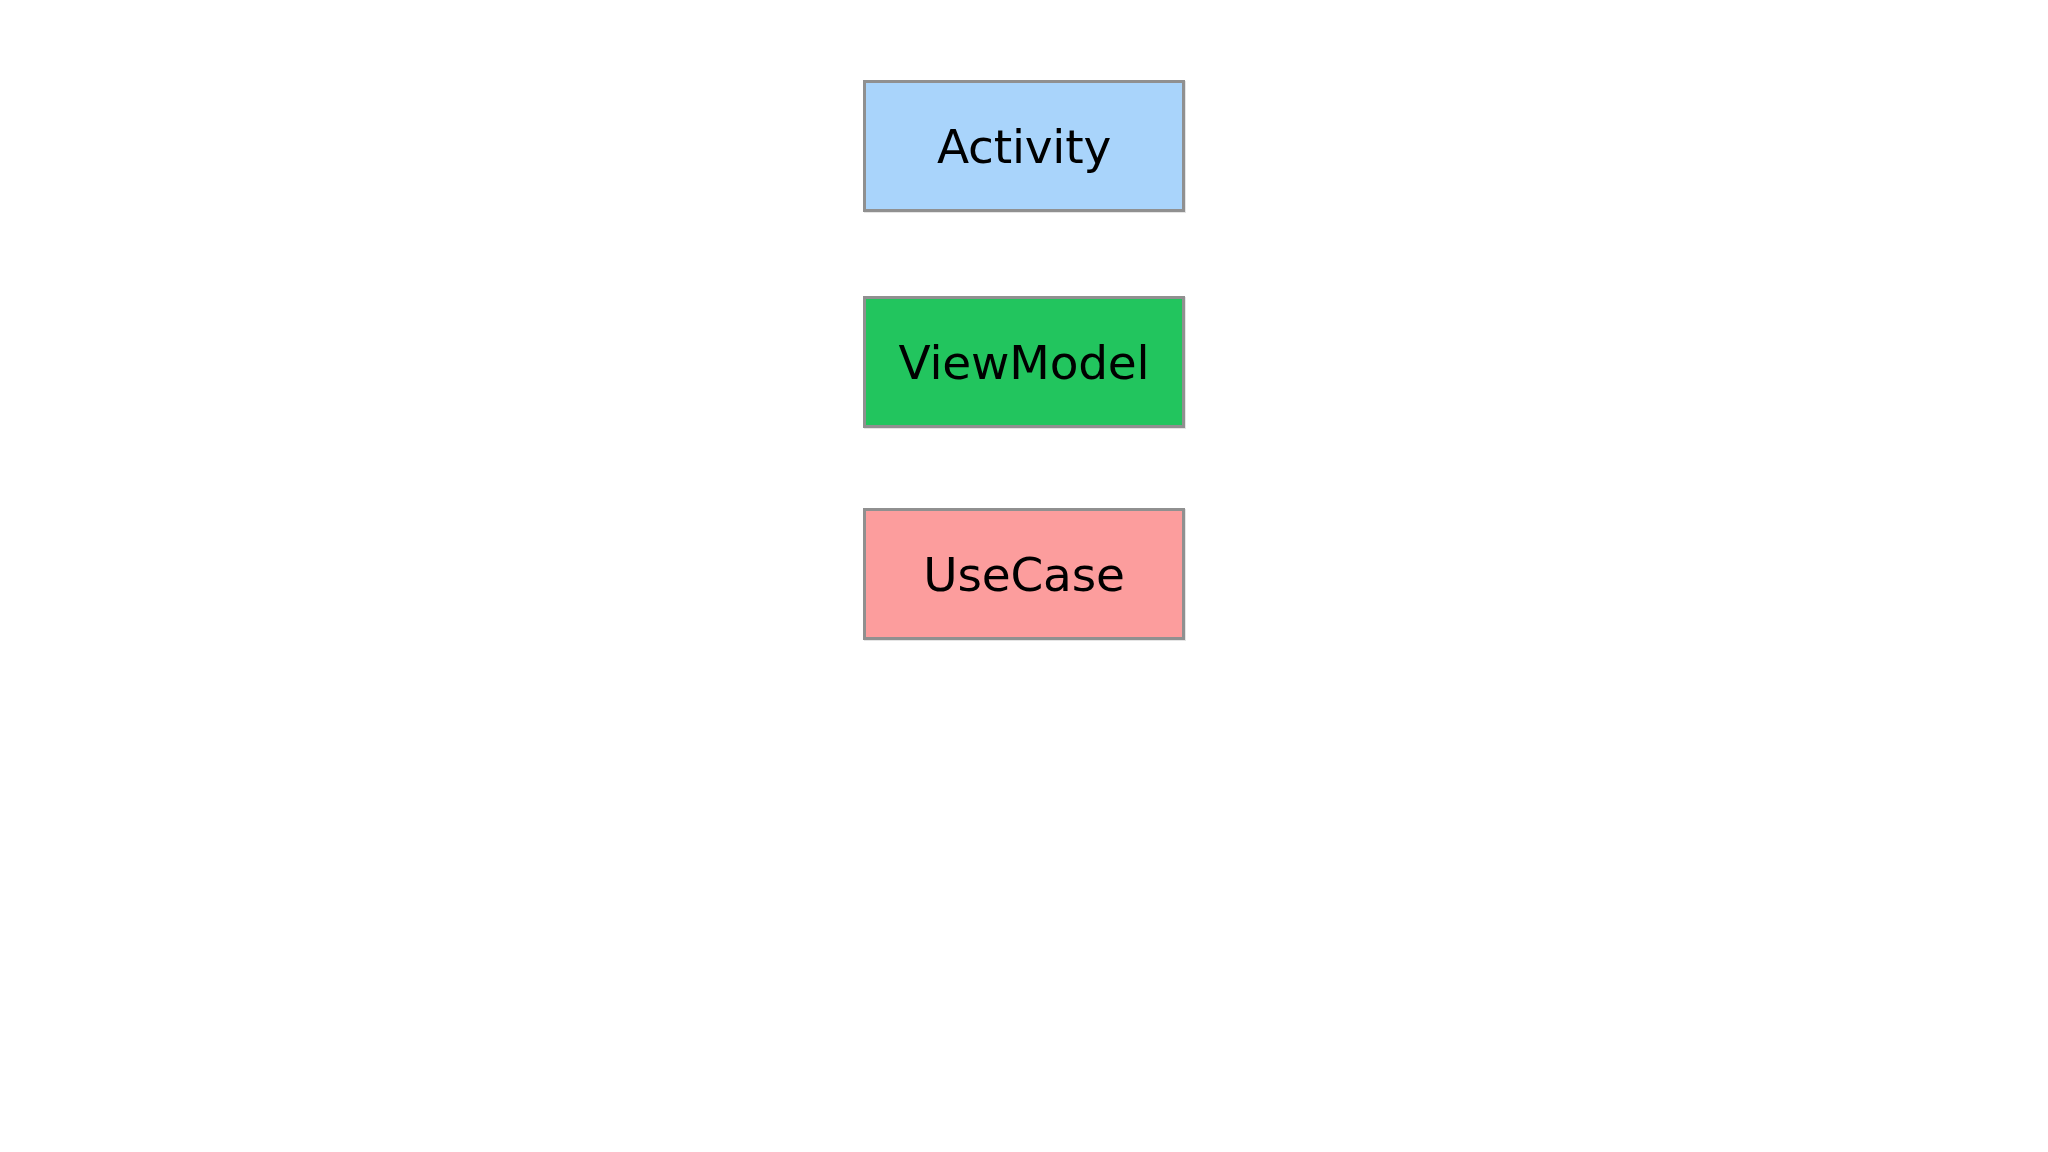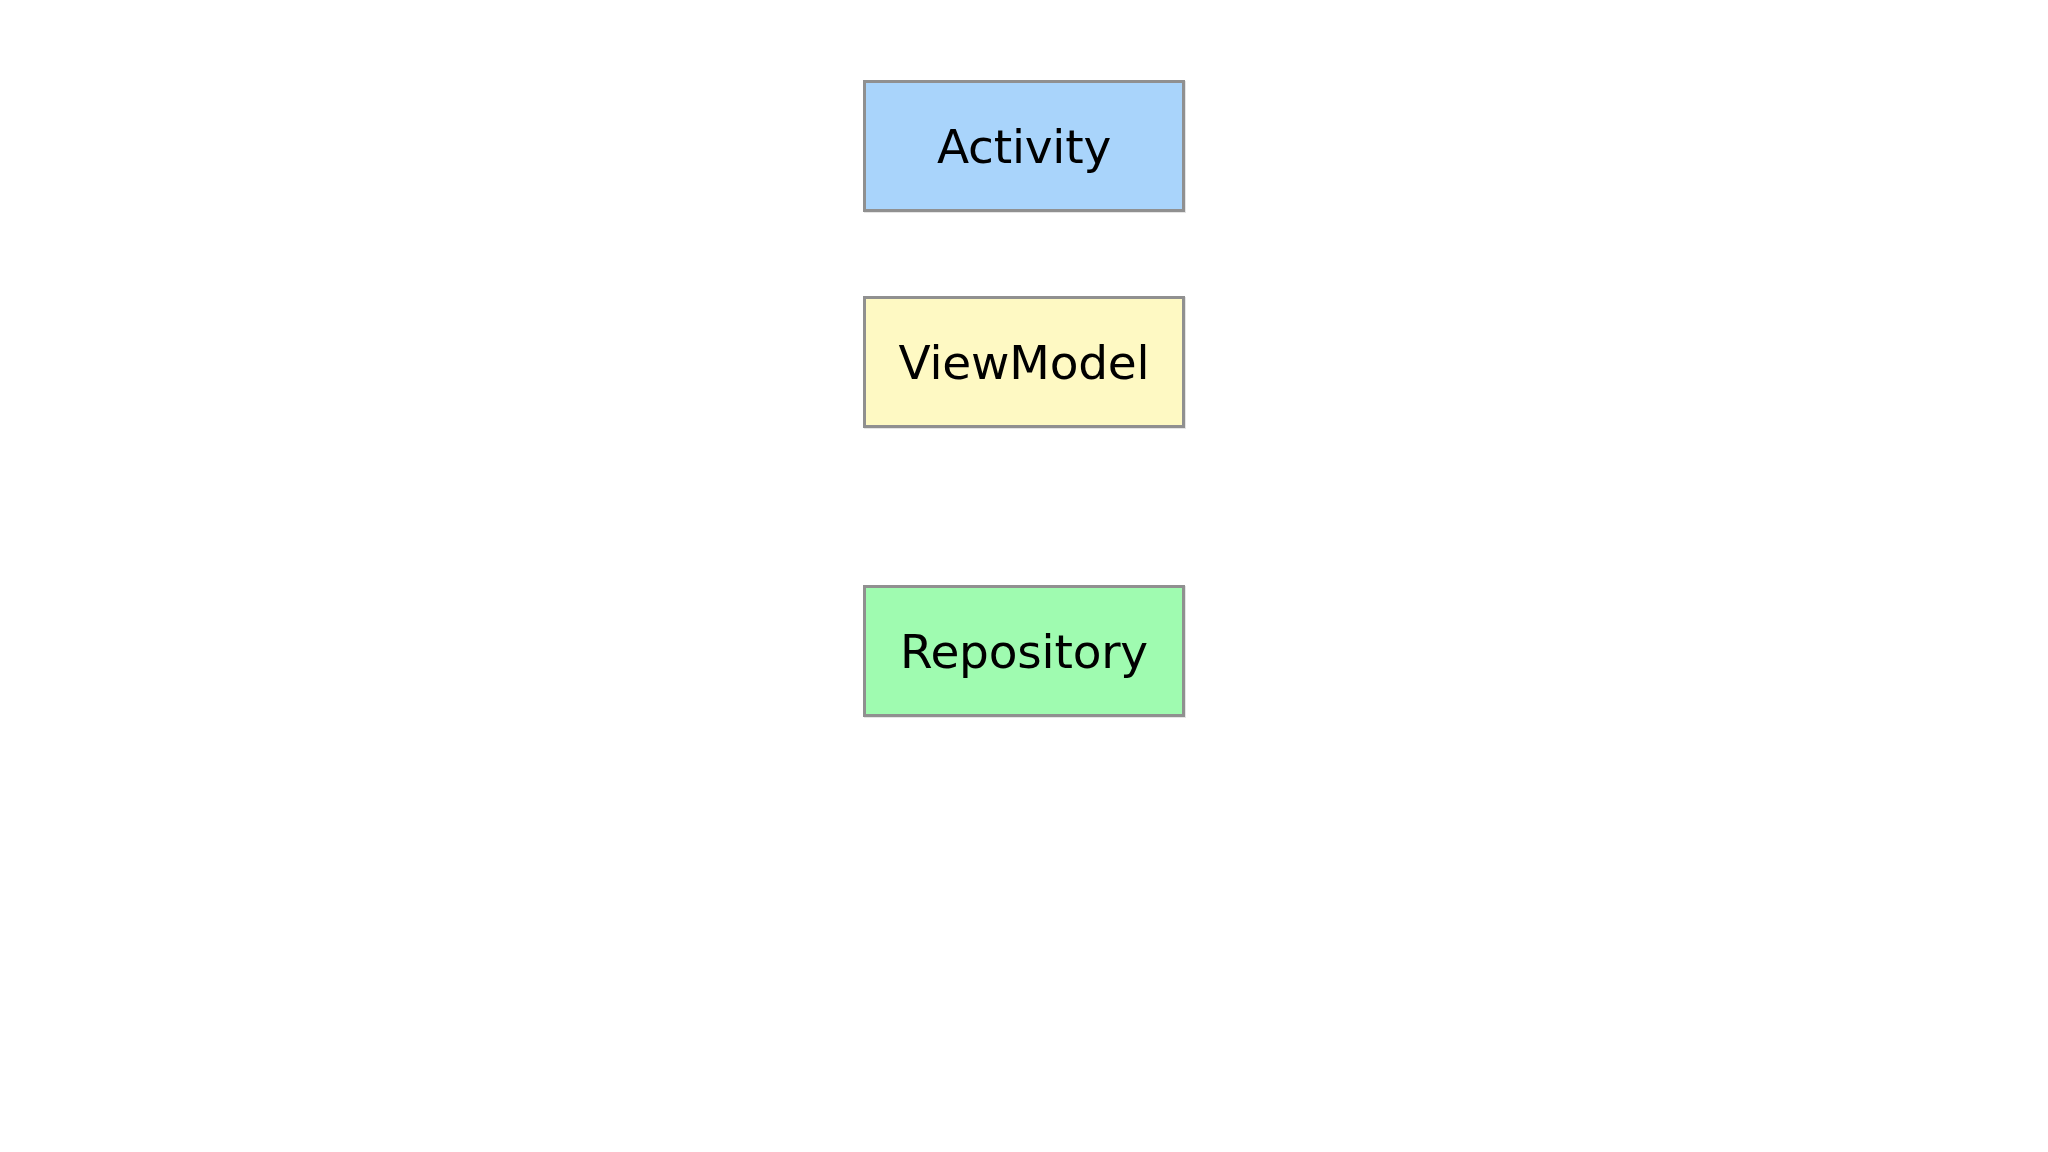"ViewModel" div.layer-box { background: #fef9c3 -> #22c55e }
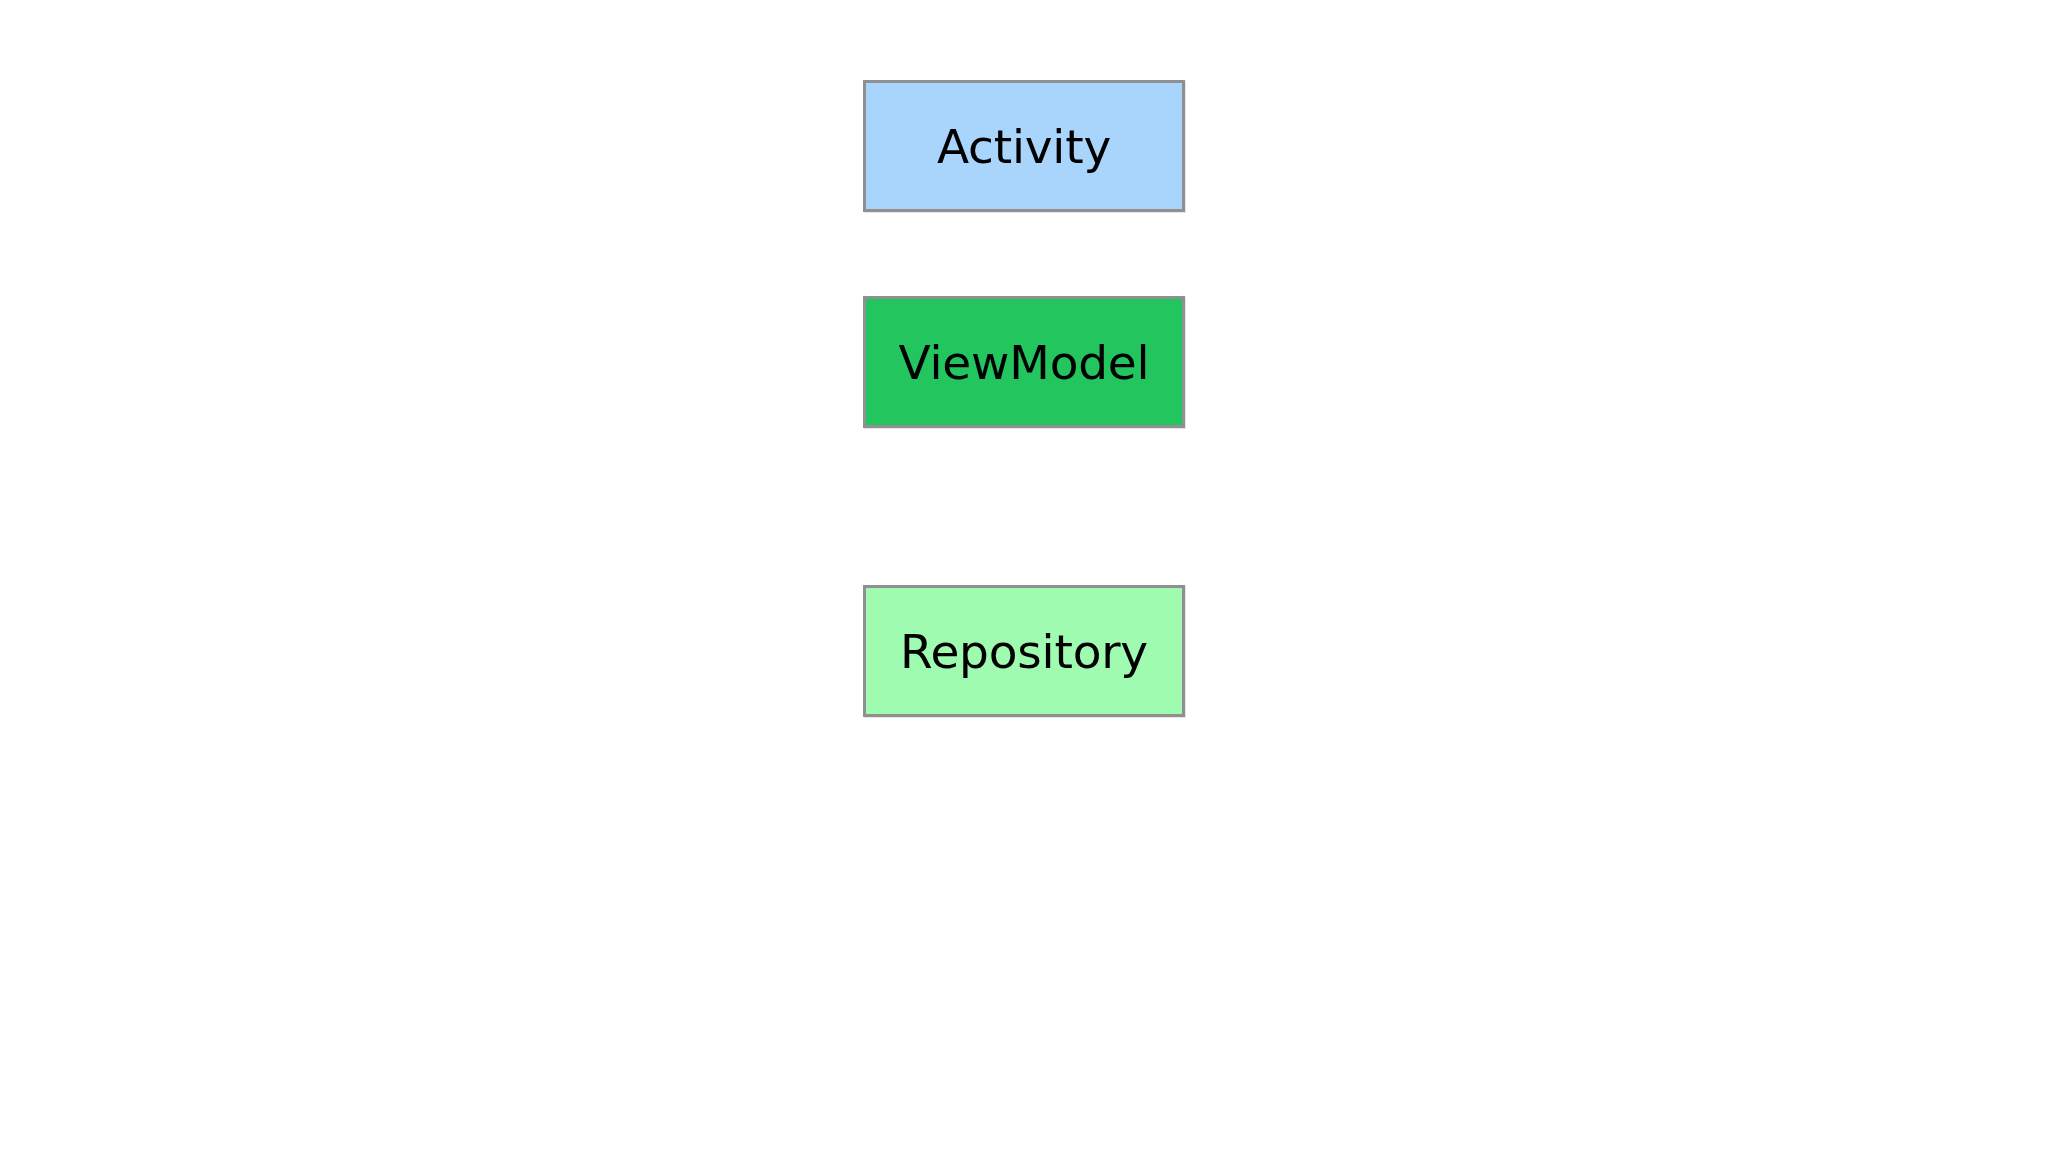"UseCase" div.layer-box { html: none -> <div> <span>UseCase</span> </div> }
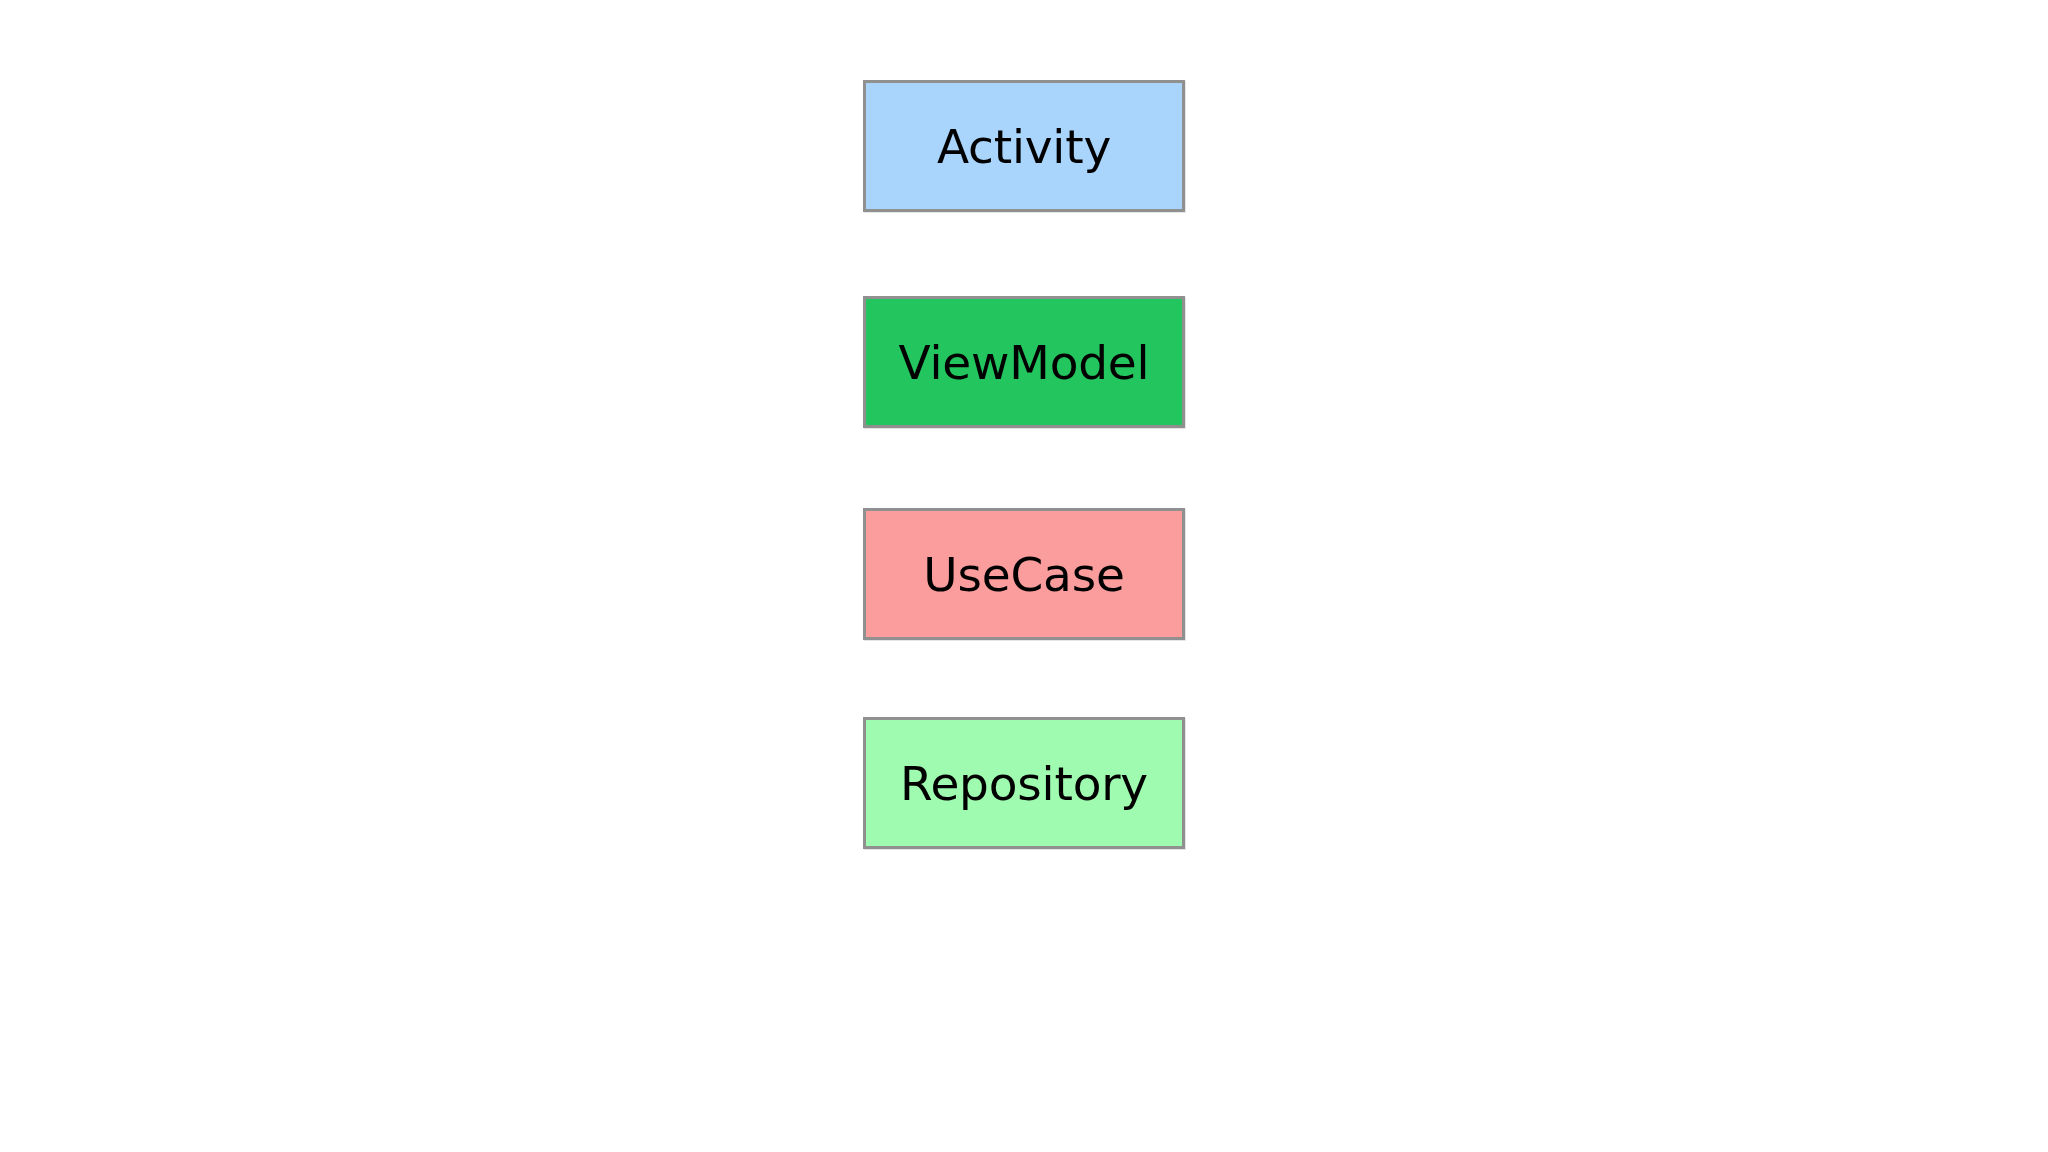"Repository" div.layer-box { html: <div> <span>Repository</span> </div> -> none }
